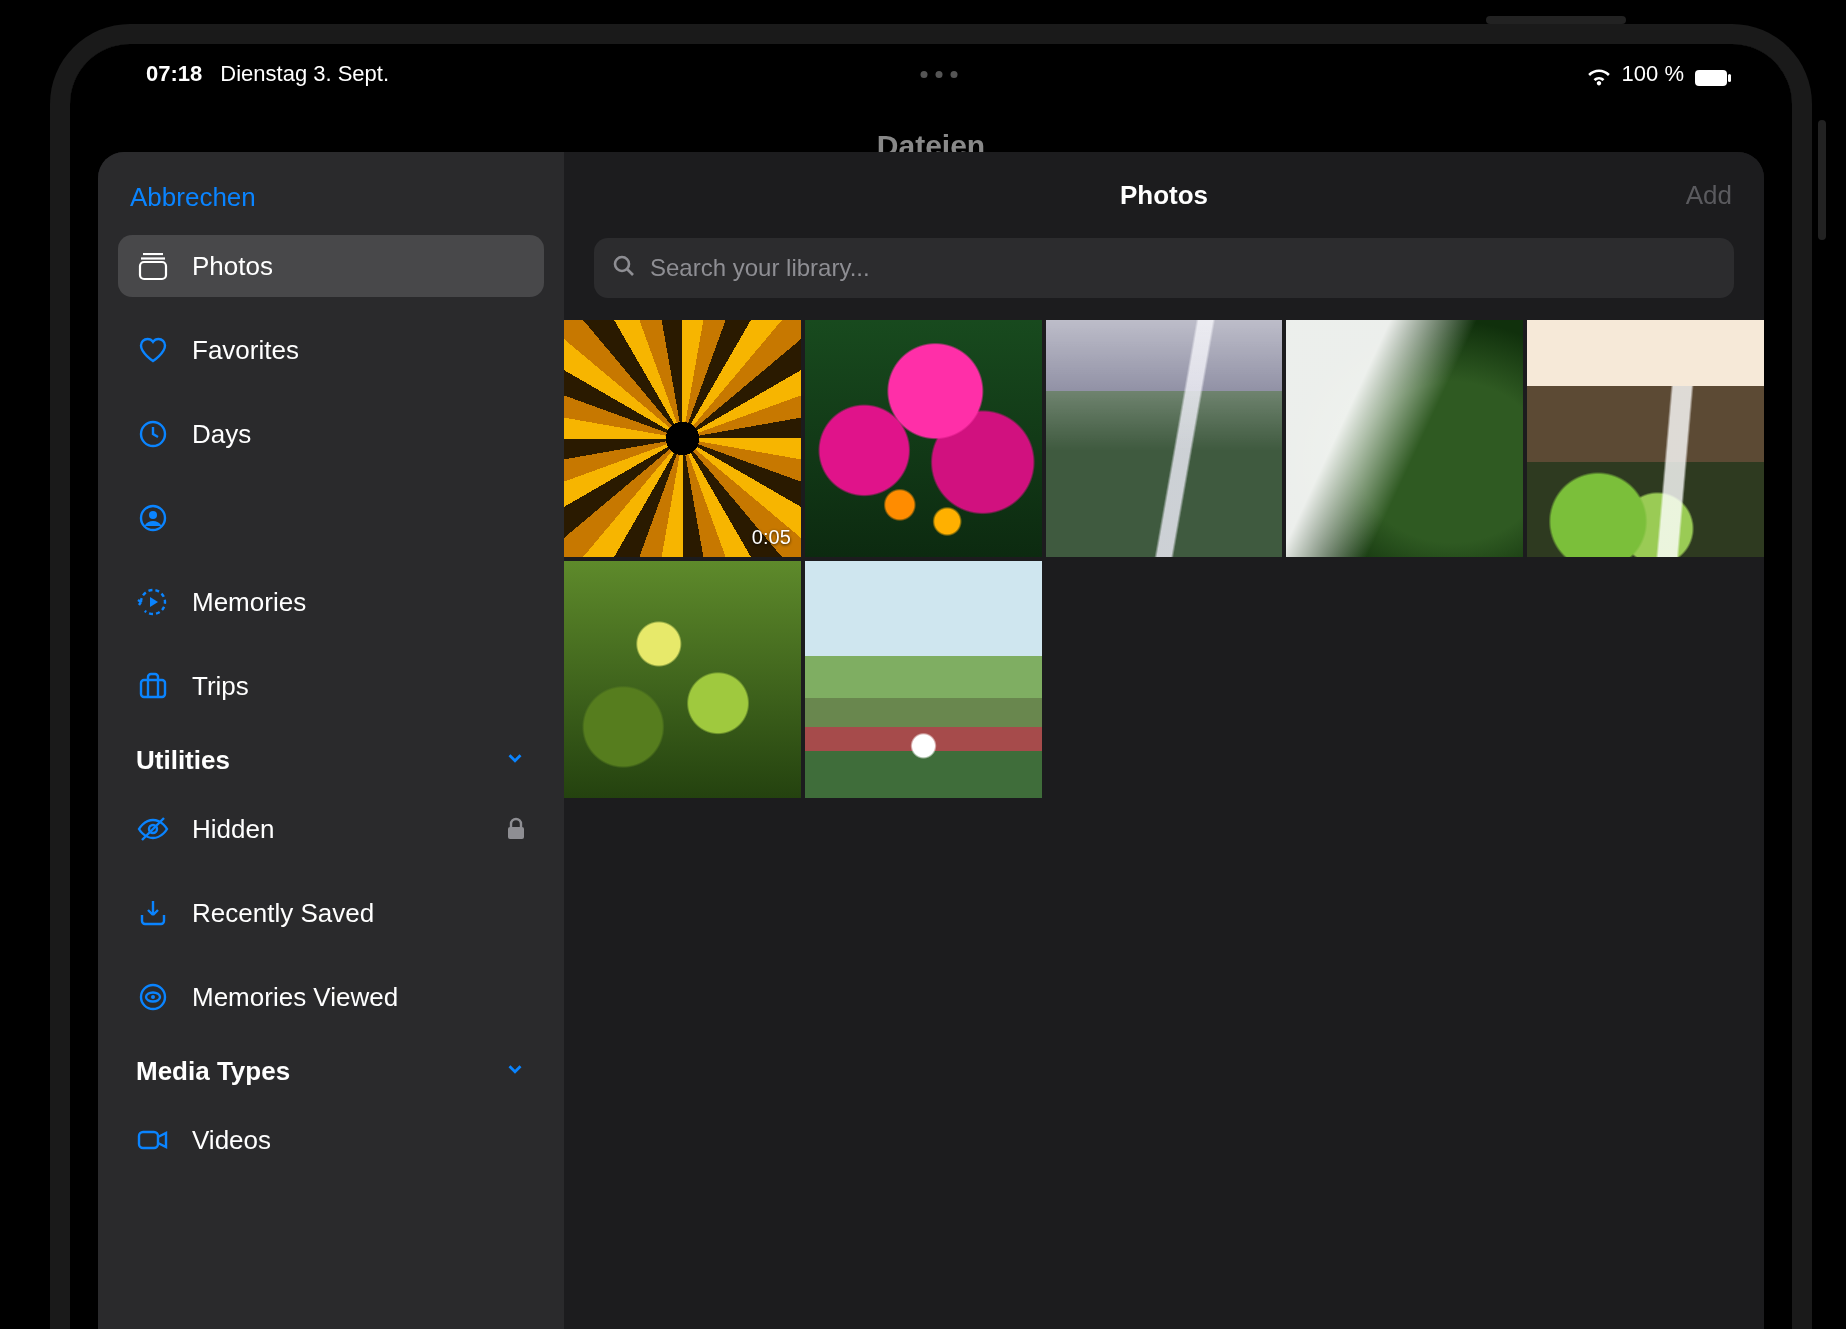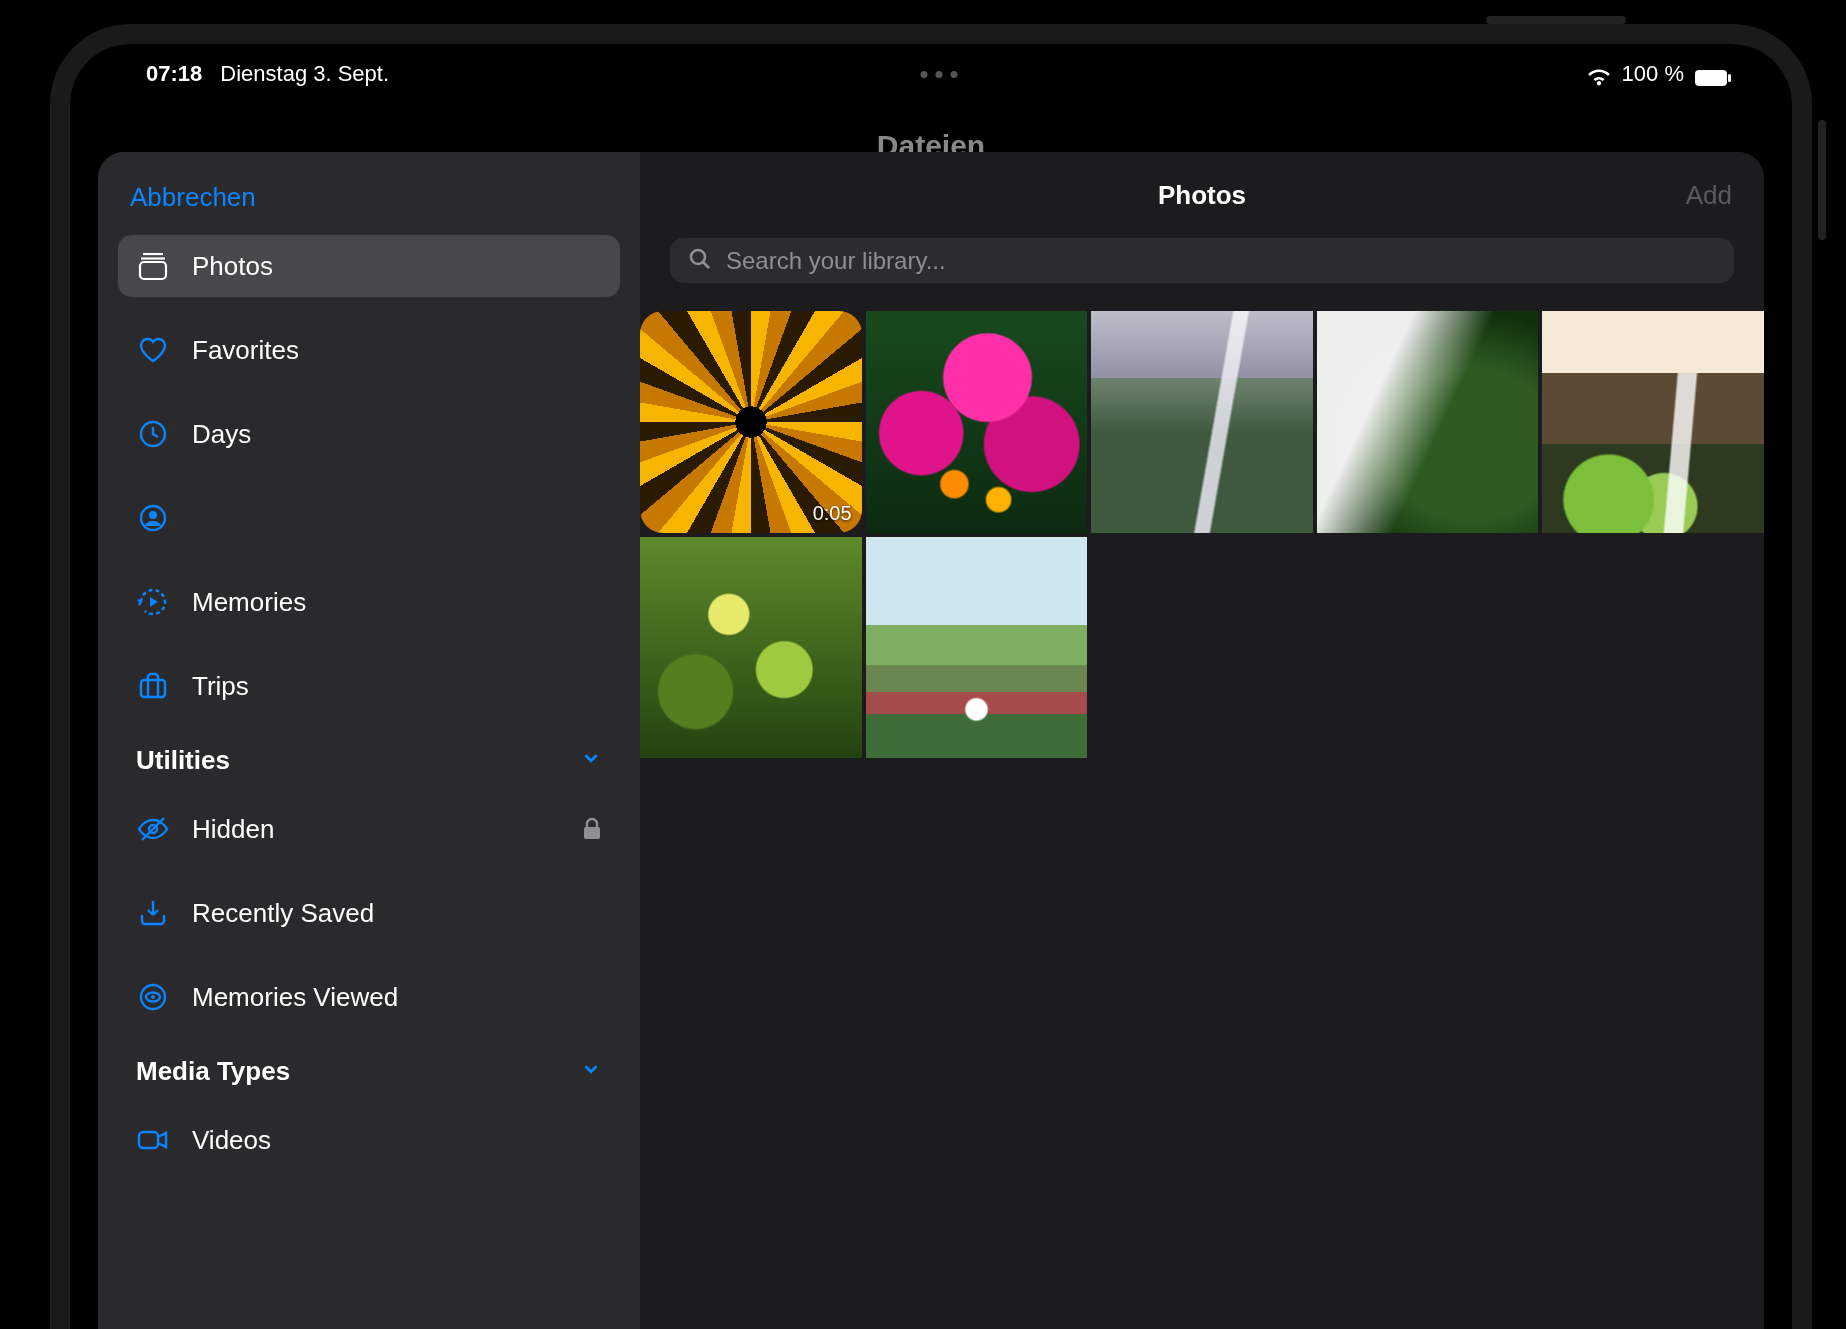"Abbrechen" .sidebar { width: 542px -> 466px }
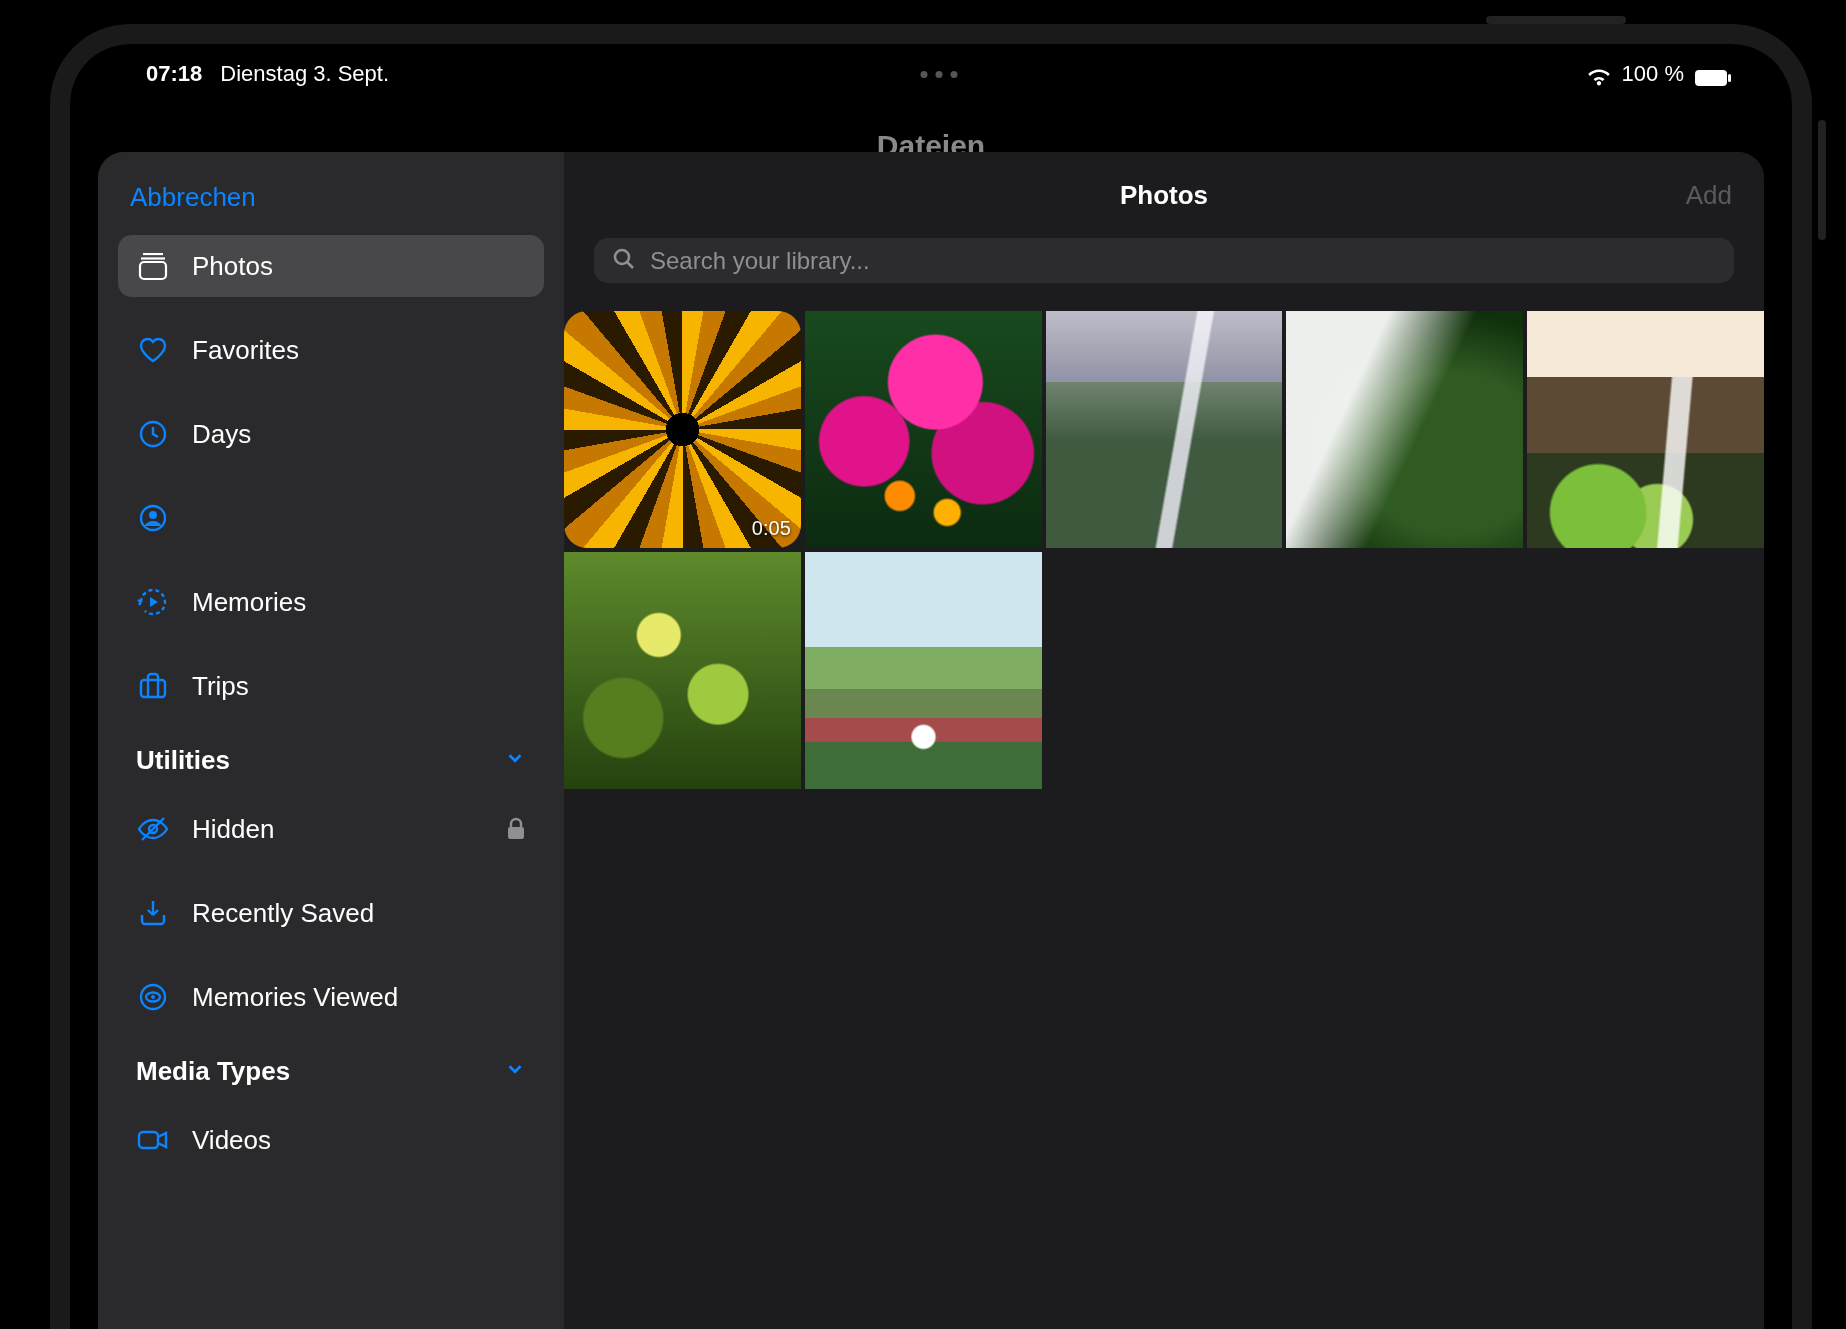"Search your library..." .search-bar { height: 45px -> 60px; margin: 0 30px 28px 30px -> 0 30px 22px 30px }
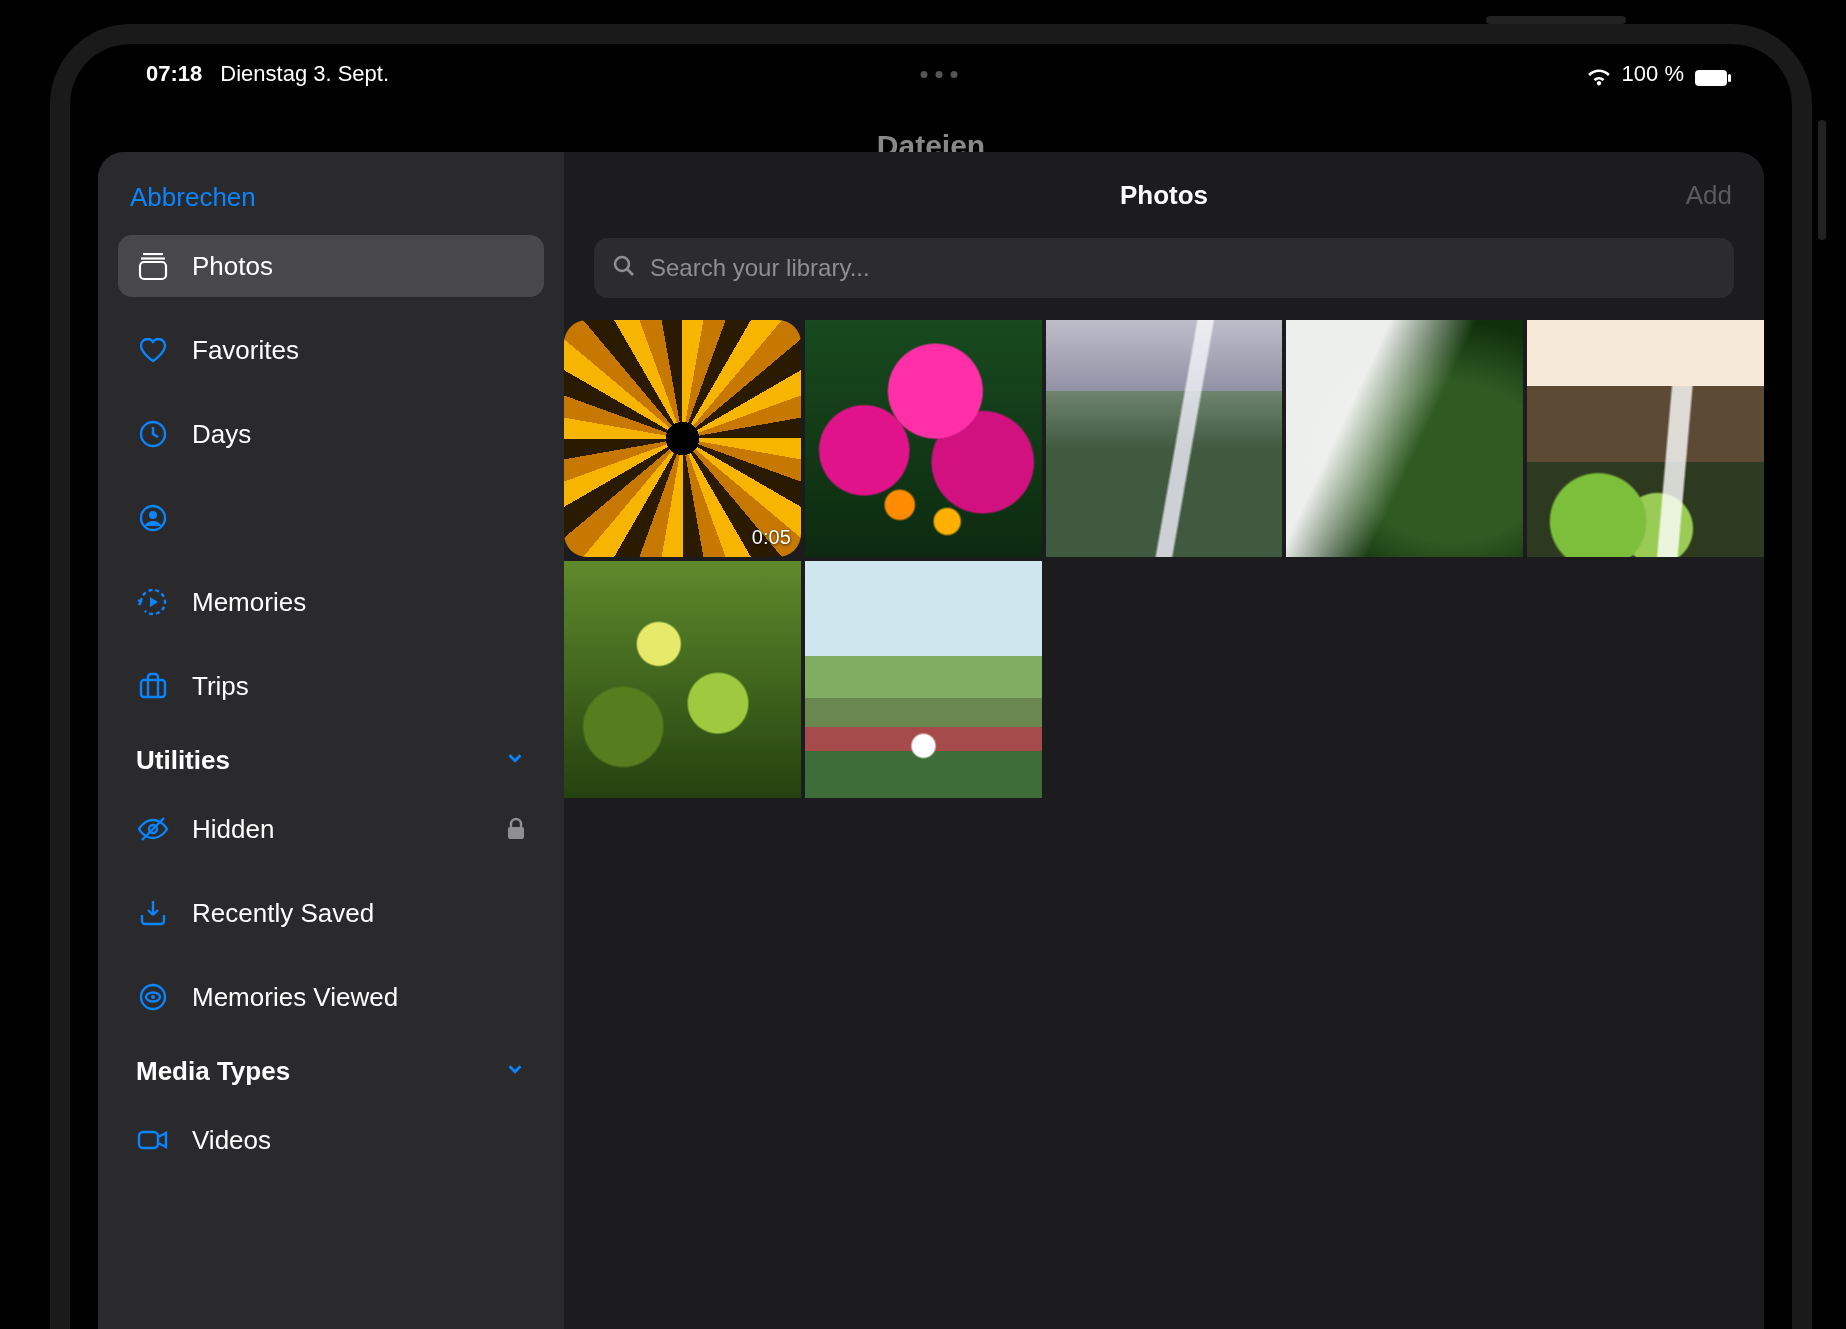"0:05" .t0 { border-radius: 23px -> none }
